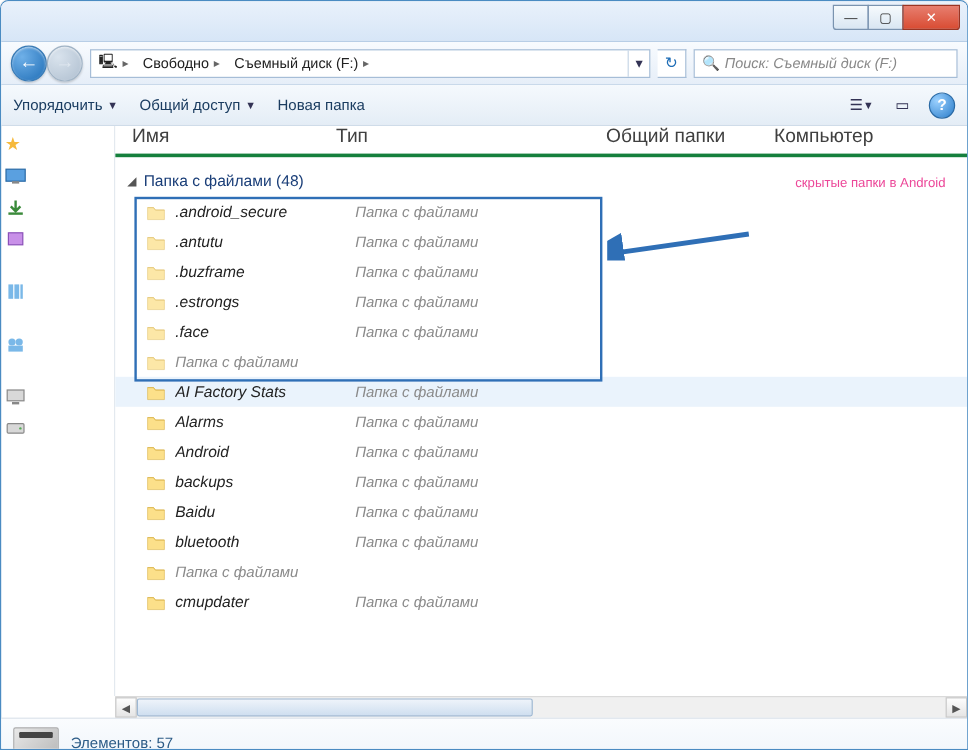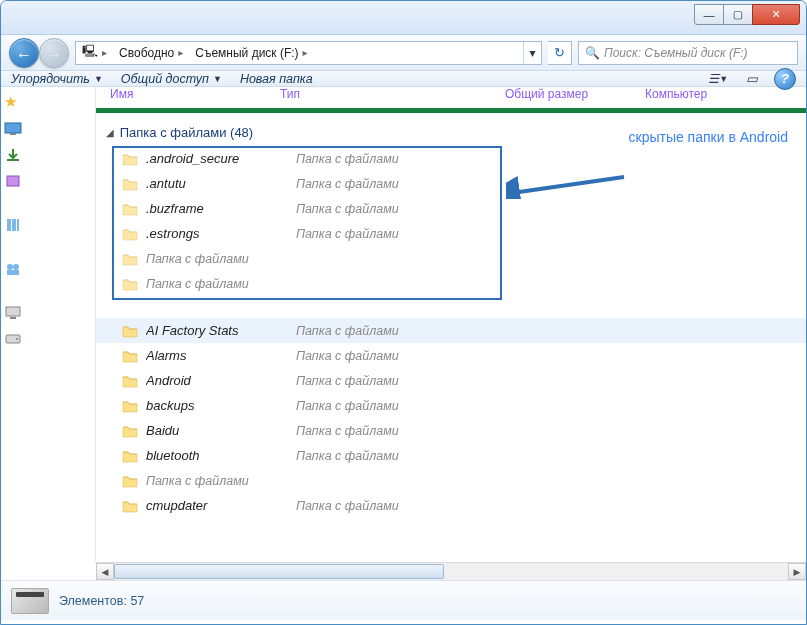"Упорядочить" .toolbar { font-style: italic -> none; height: 16px -> 34px }
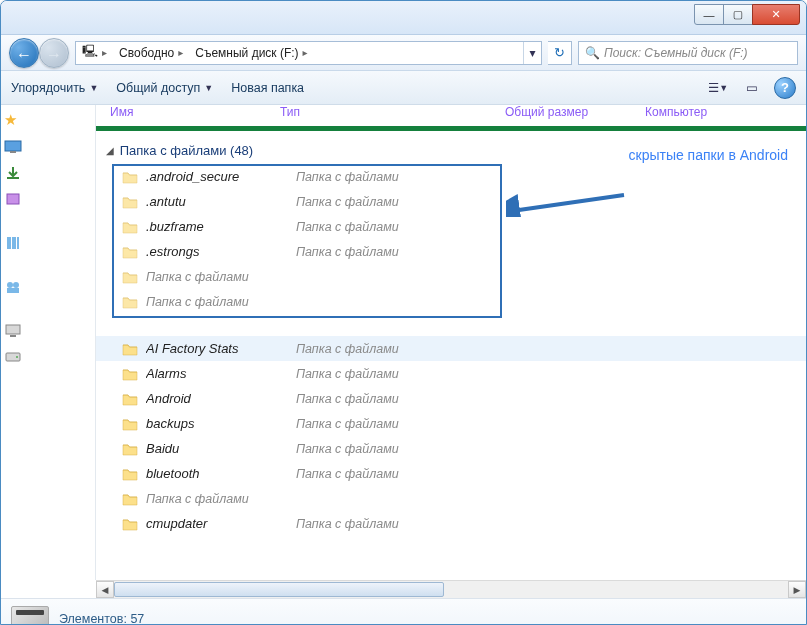"Имя" .headers { border-bottom: 5px solid #15803d -> 3px solid #15803d; color: #8b5cf6 -> #404040; font-size: 12px -> 16px }
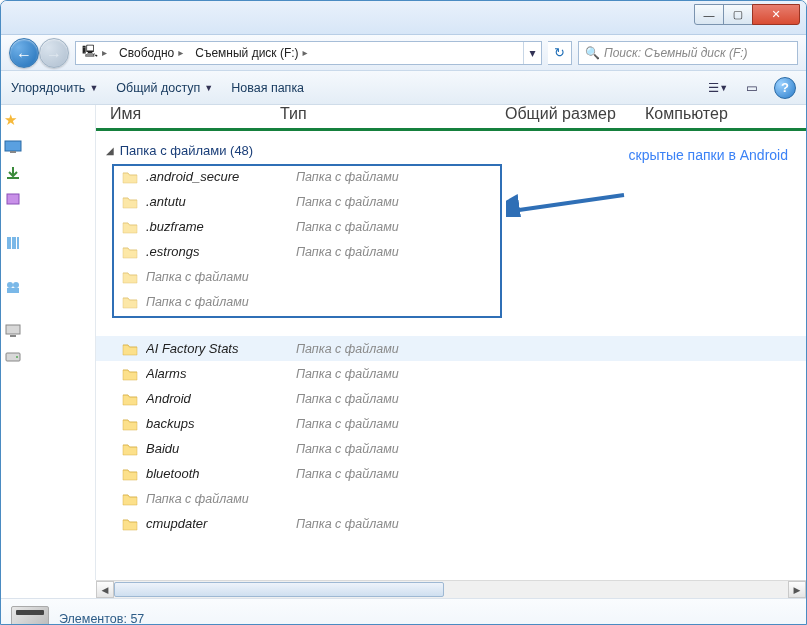"Общий размер" div.col-size { text: размер -> папки }
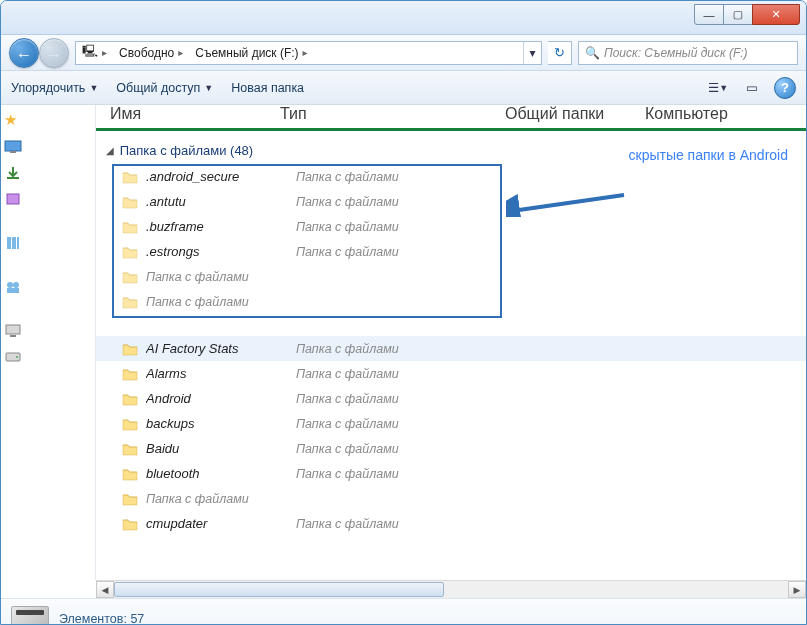"скрытые папки в Android" .annotation { color: #3b82f6 -> #ec4899; font-size: 14px -> 11px }
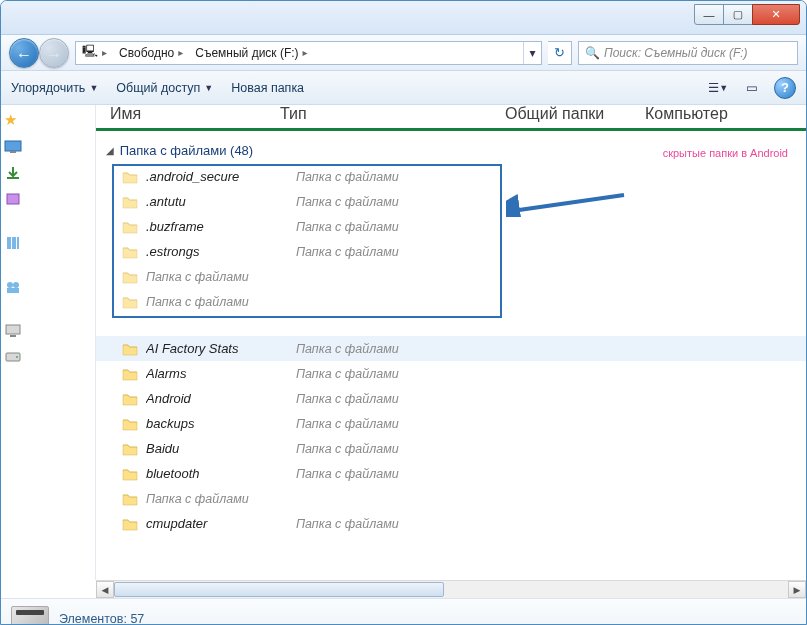".face" span.fname { html: none -> <span>.face</span> }
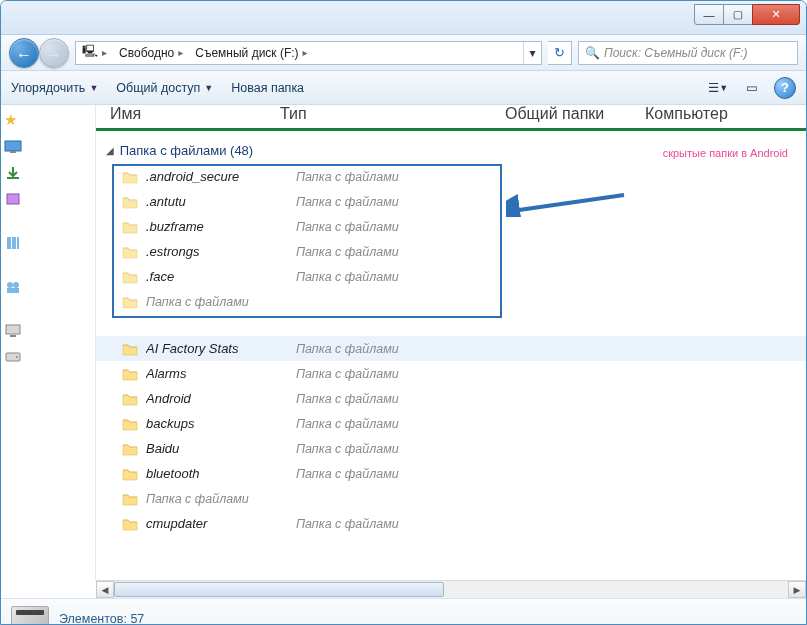"AI Factory Stats" .row.selected { margin-top: 22px -> none }
